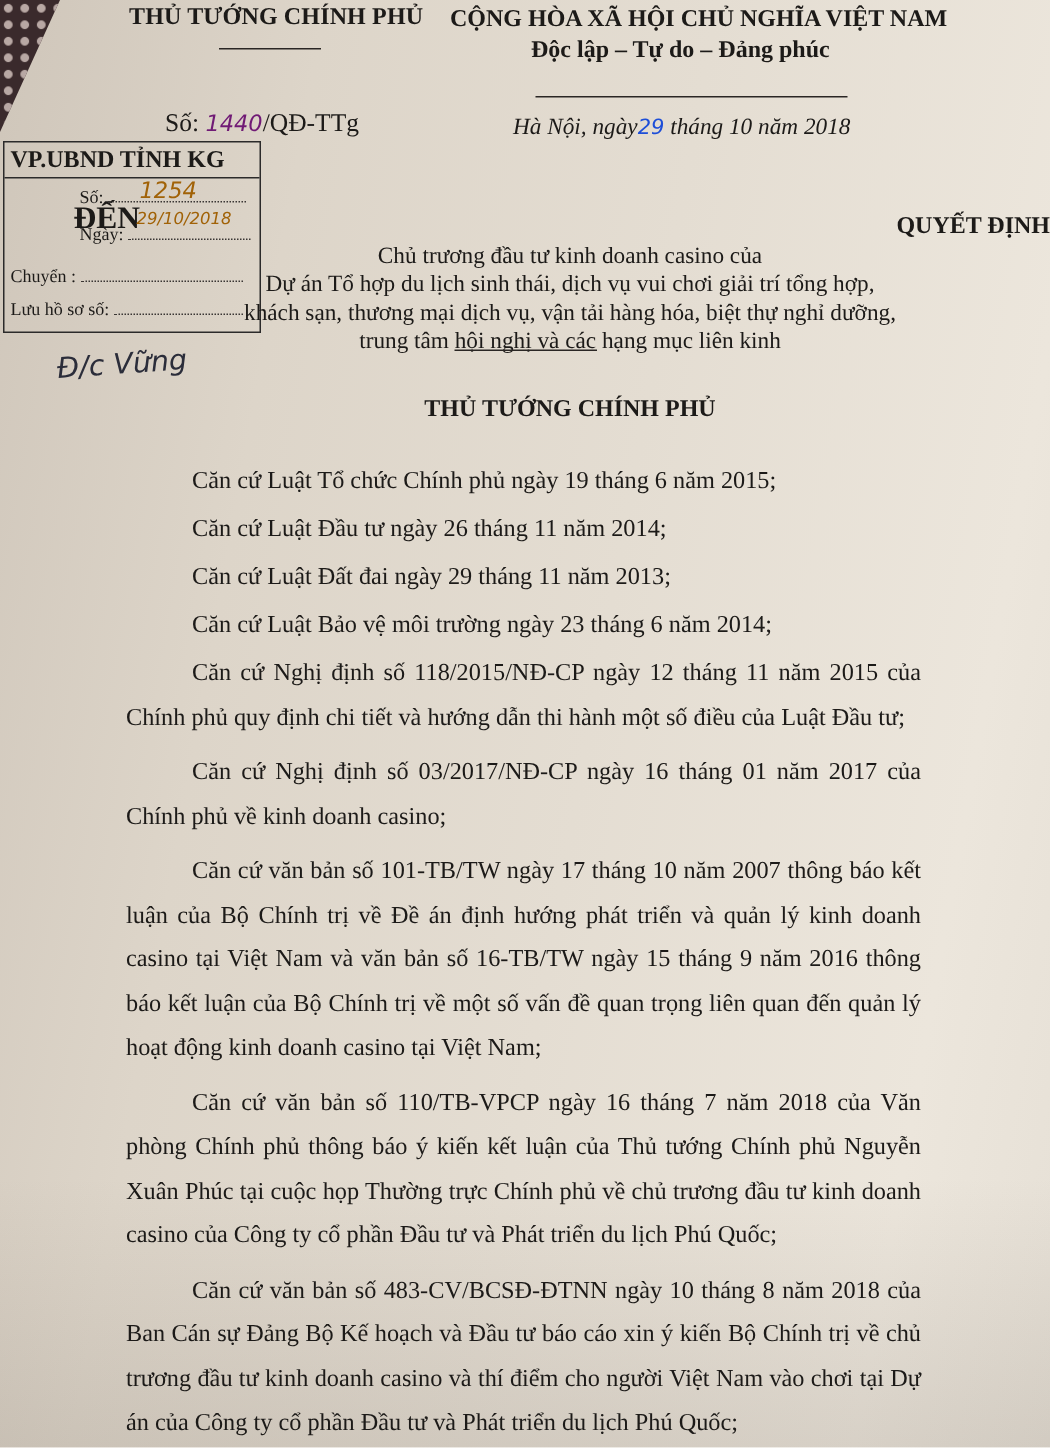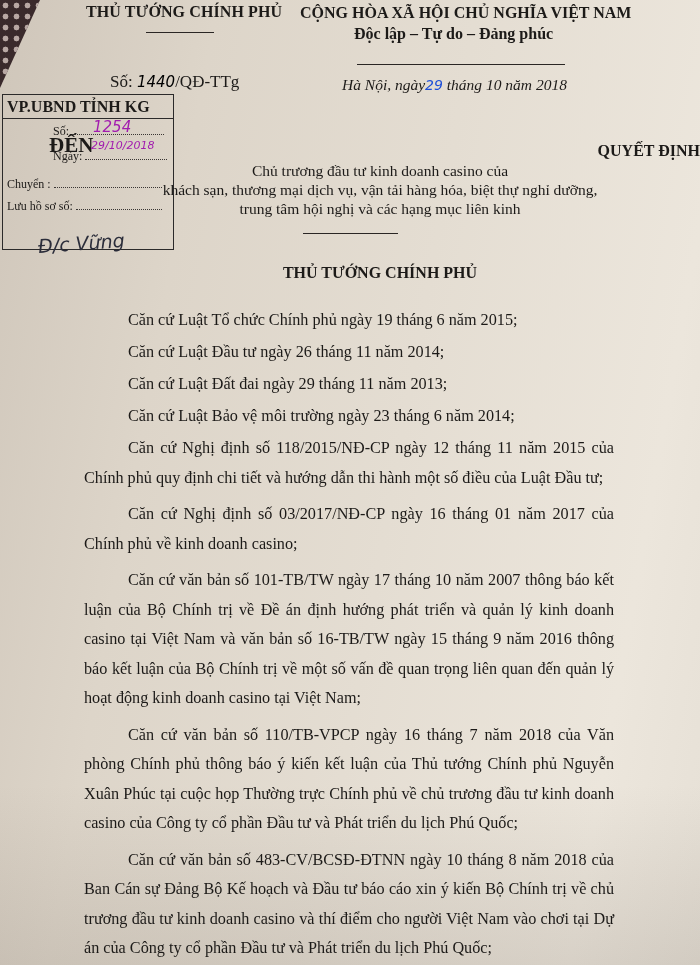"1440" .docno .hand { color: #000000 -> #701a75 }
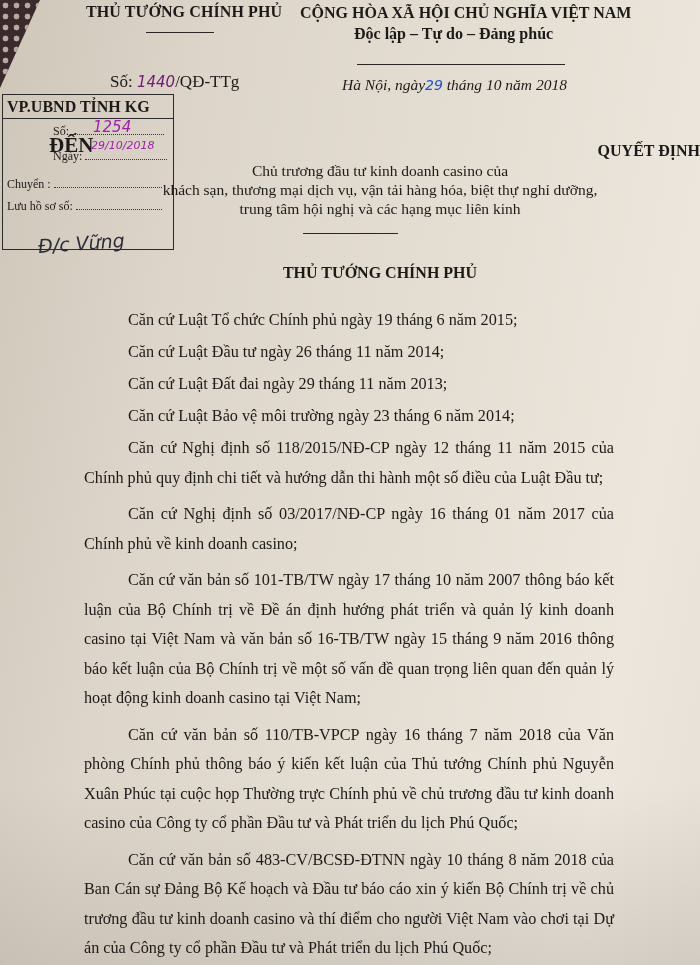"VP.UBND TỈNH KG" .stamp { height: 156px -> 128px }
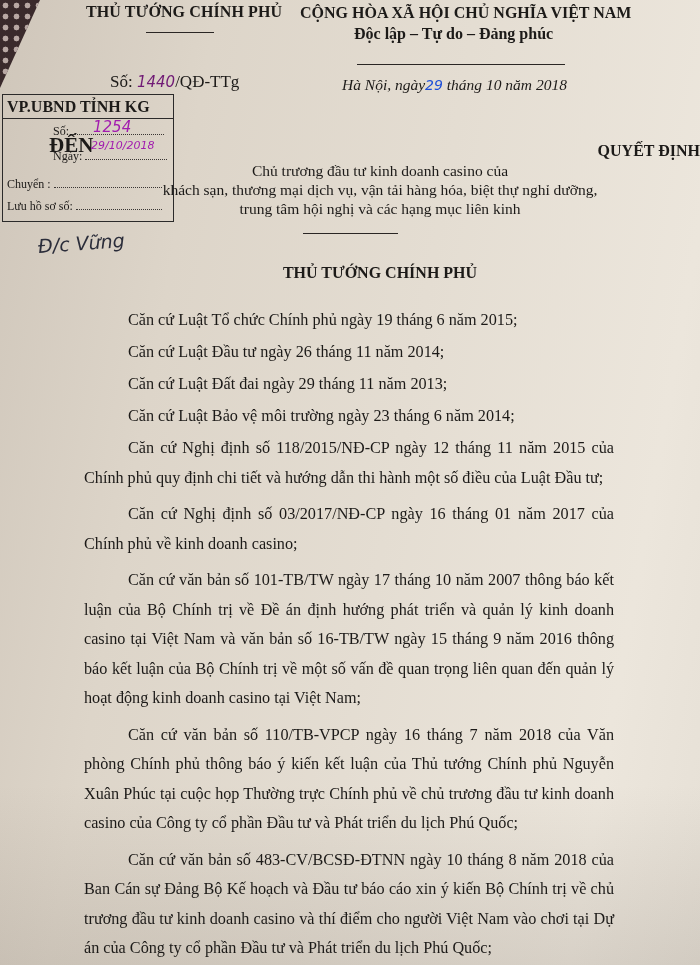"1254" .stamp-field .hand { color: #a21caf -> #a16207 }
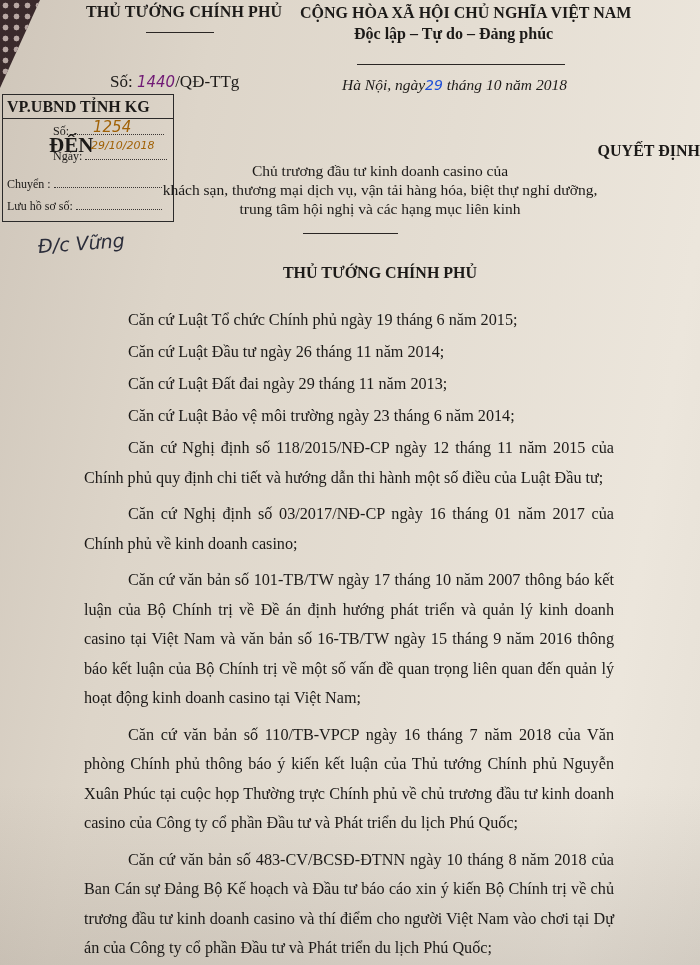"Dự án Tổ hợp du" div.qd-sub { html: none -> <div>Dự án Tổ hợp du lịch sinh thái, dịch vụ vui chơi giải trí tổng hợp,</div> }
